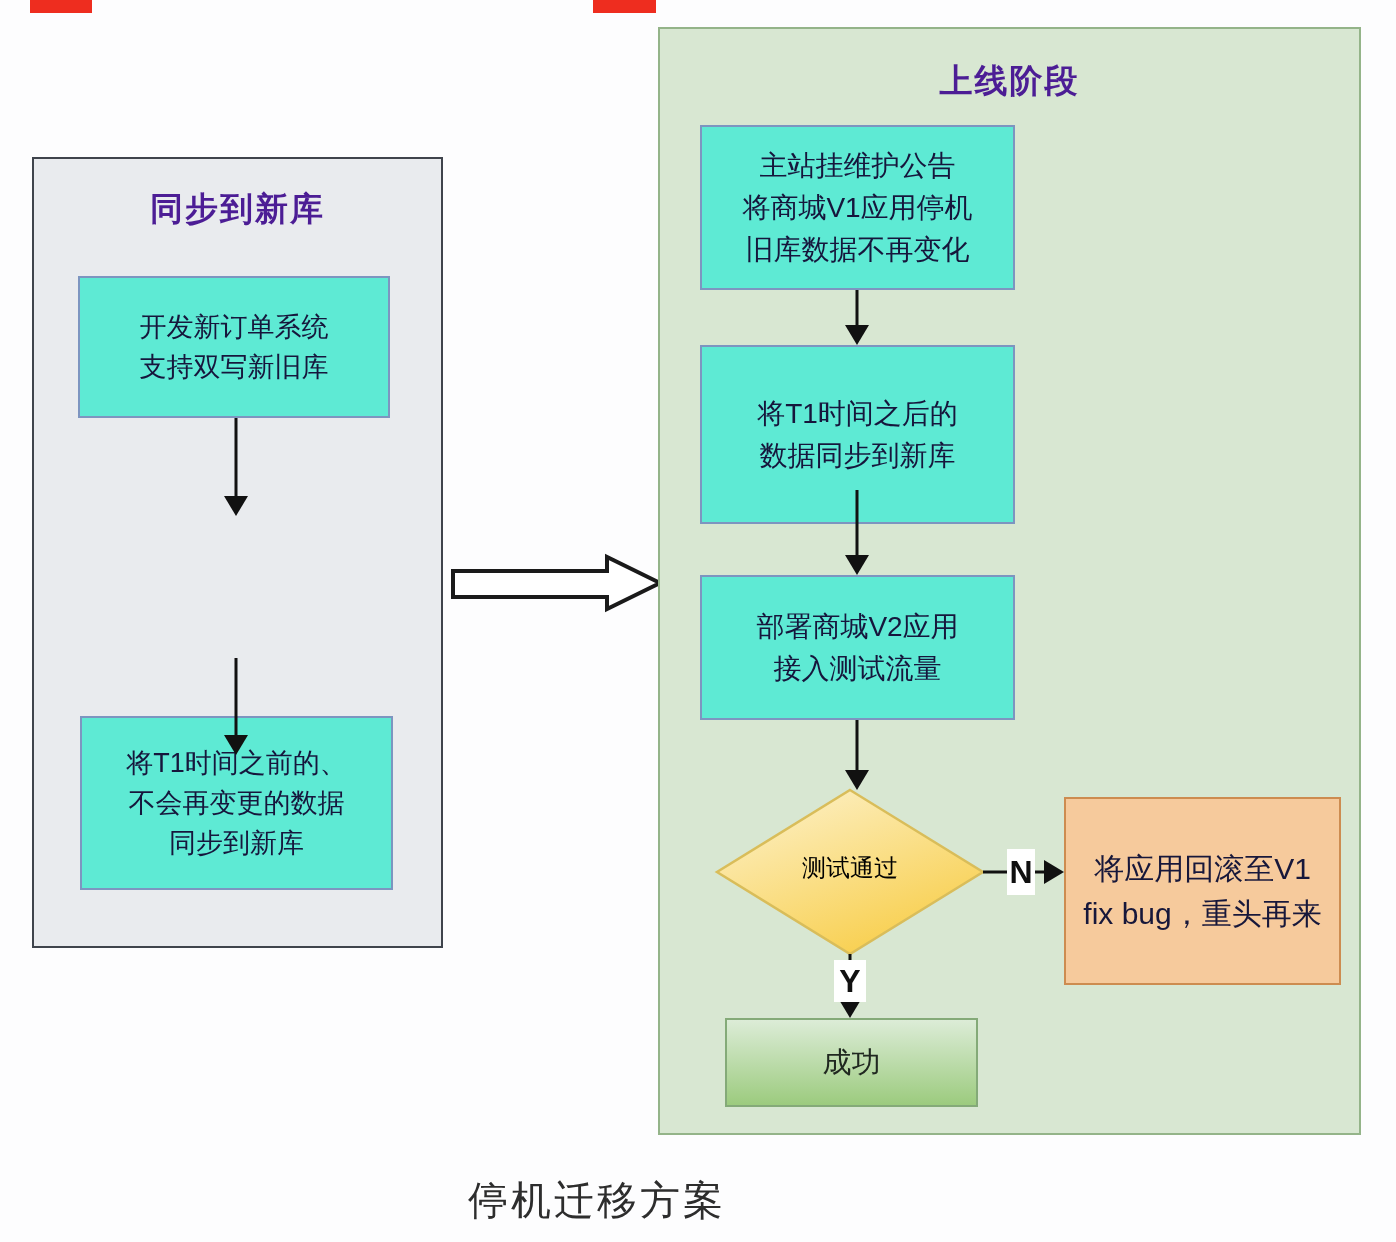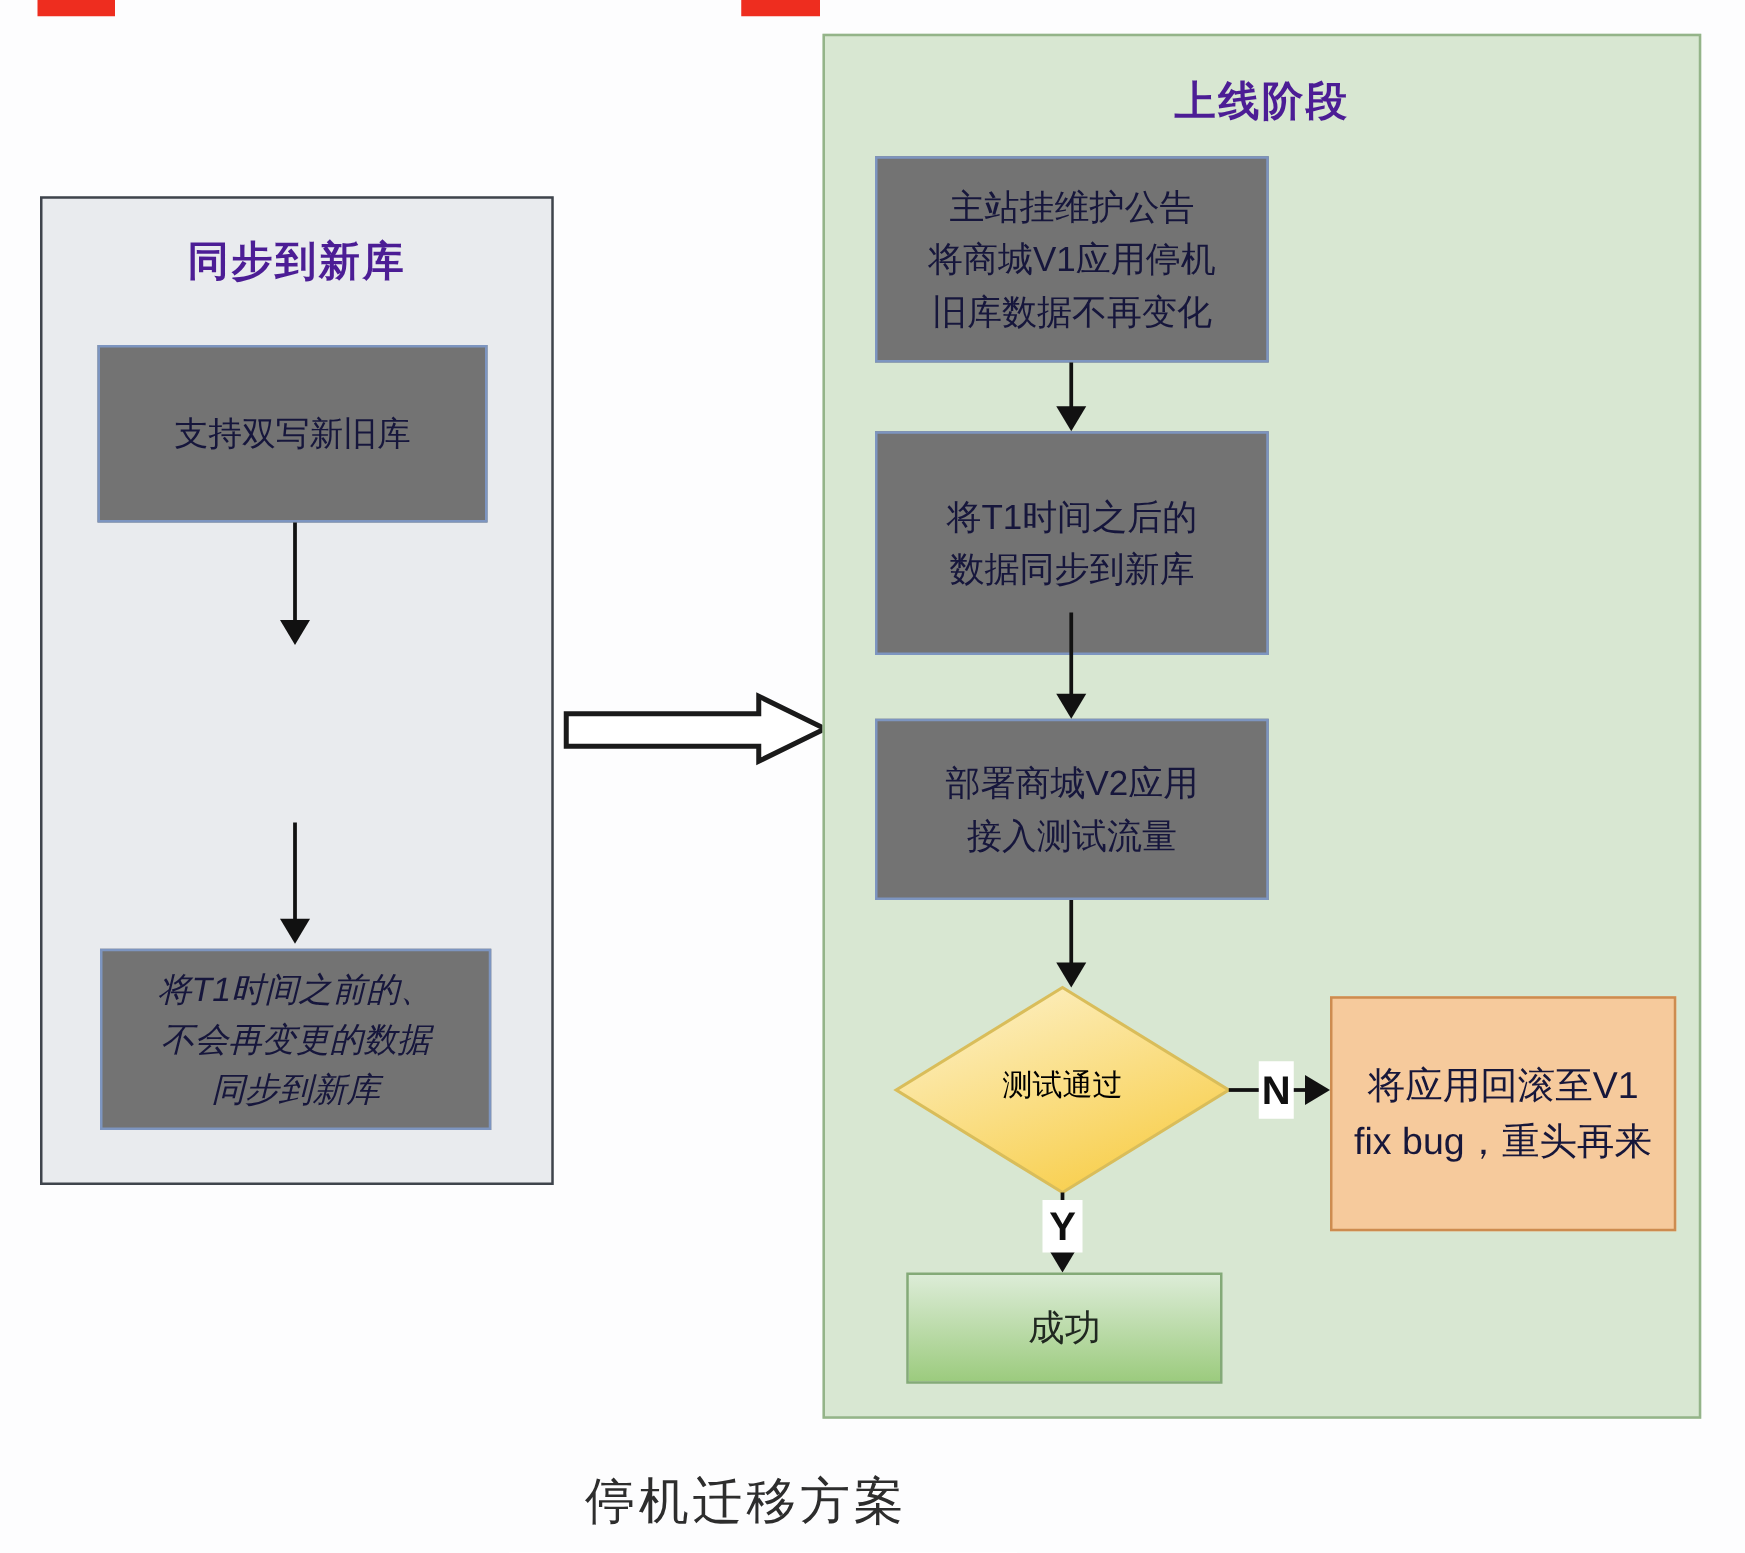"主站挂维护公告" .proc { background: #737373 -> #5eead4 }
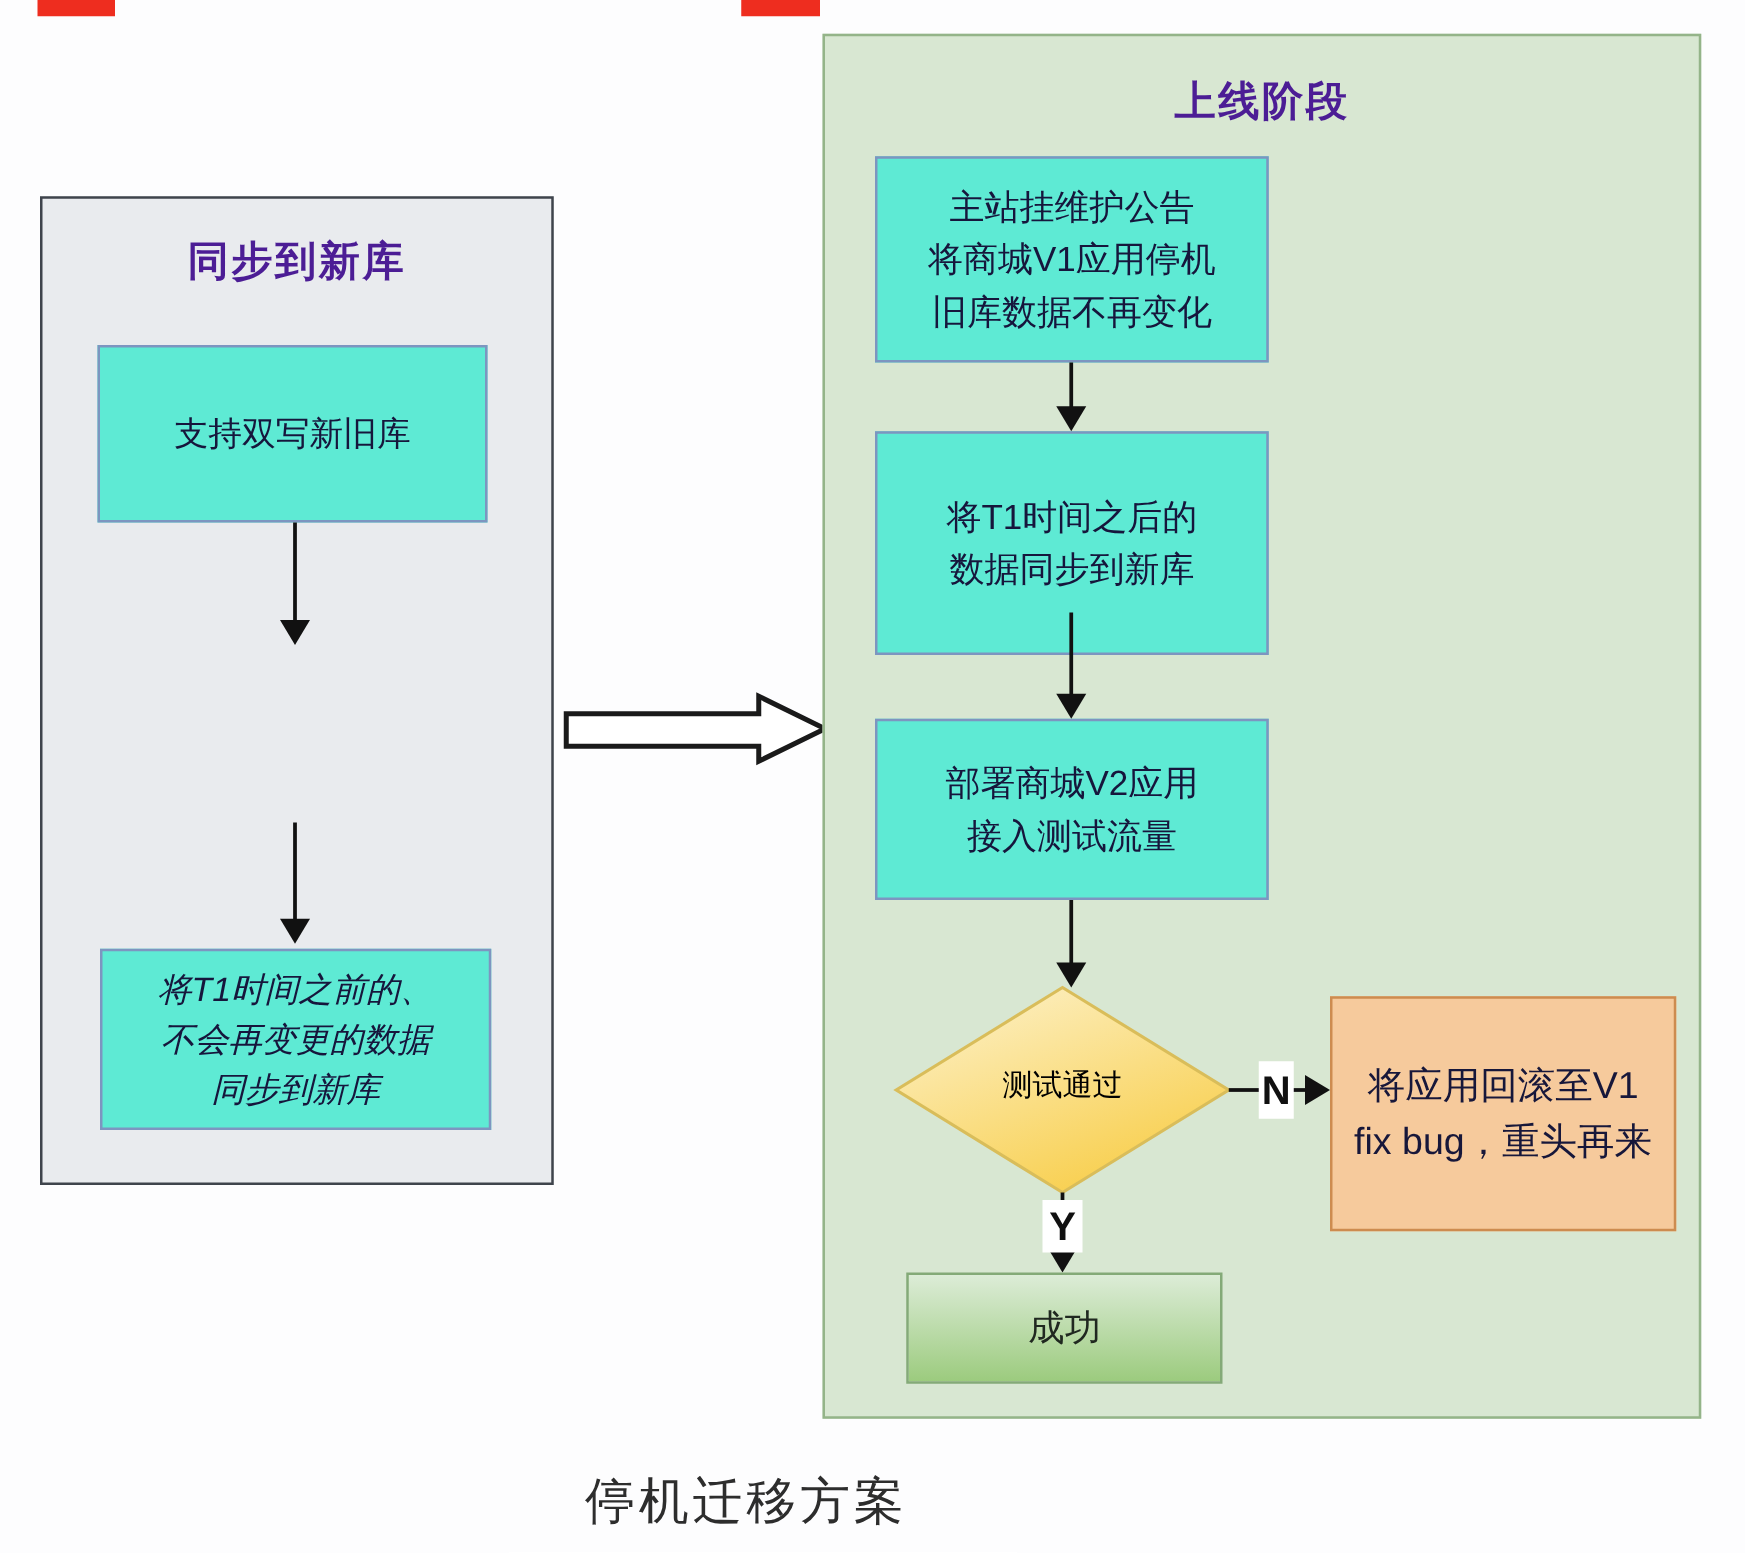"开发新订单系统" div.ln { html: none -> <div>开发新订单系统</div> }
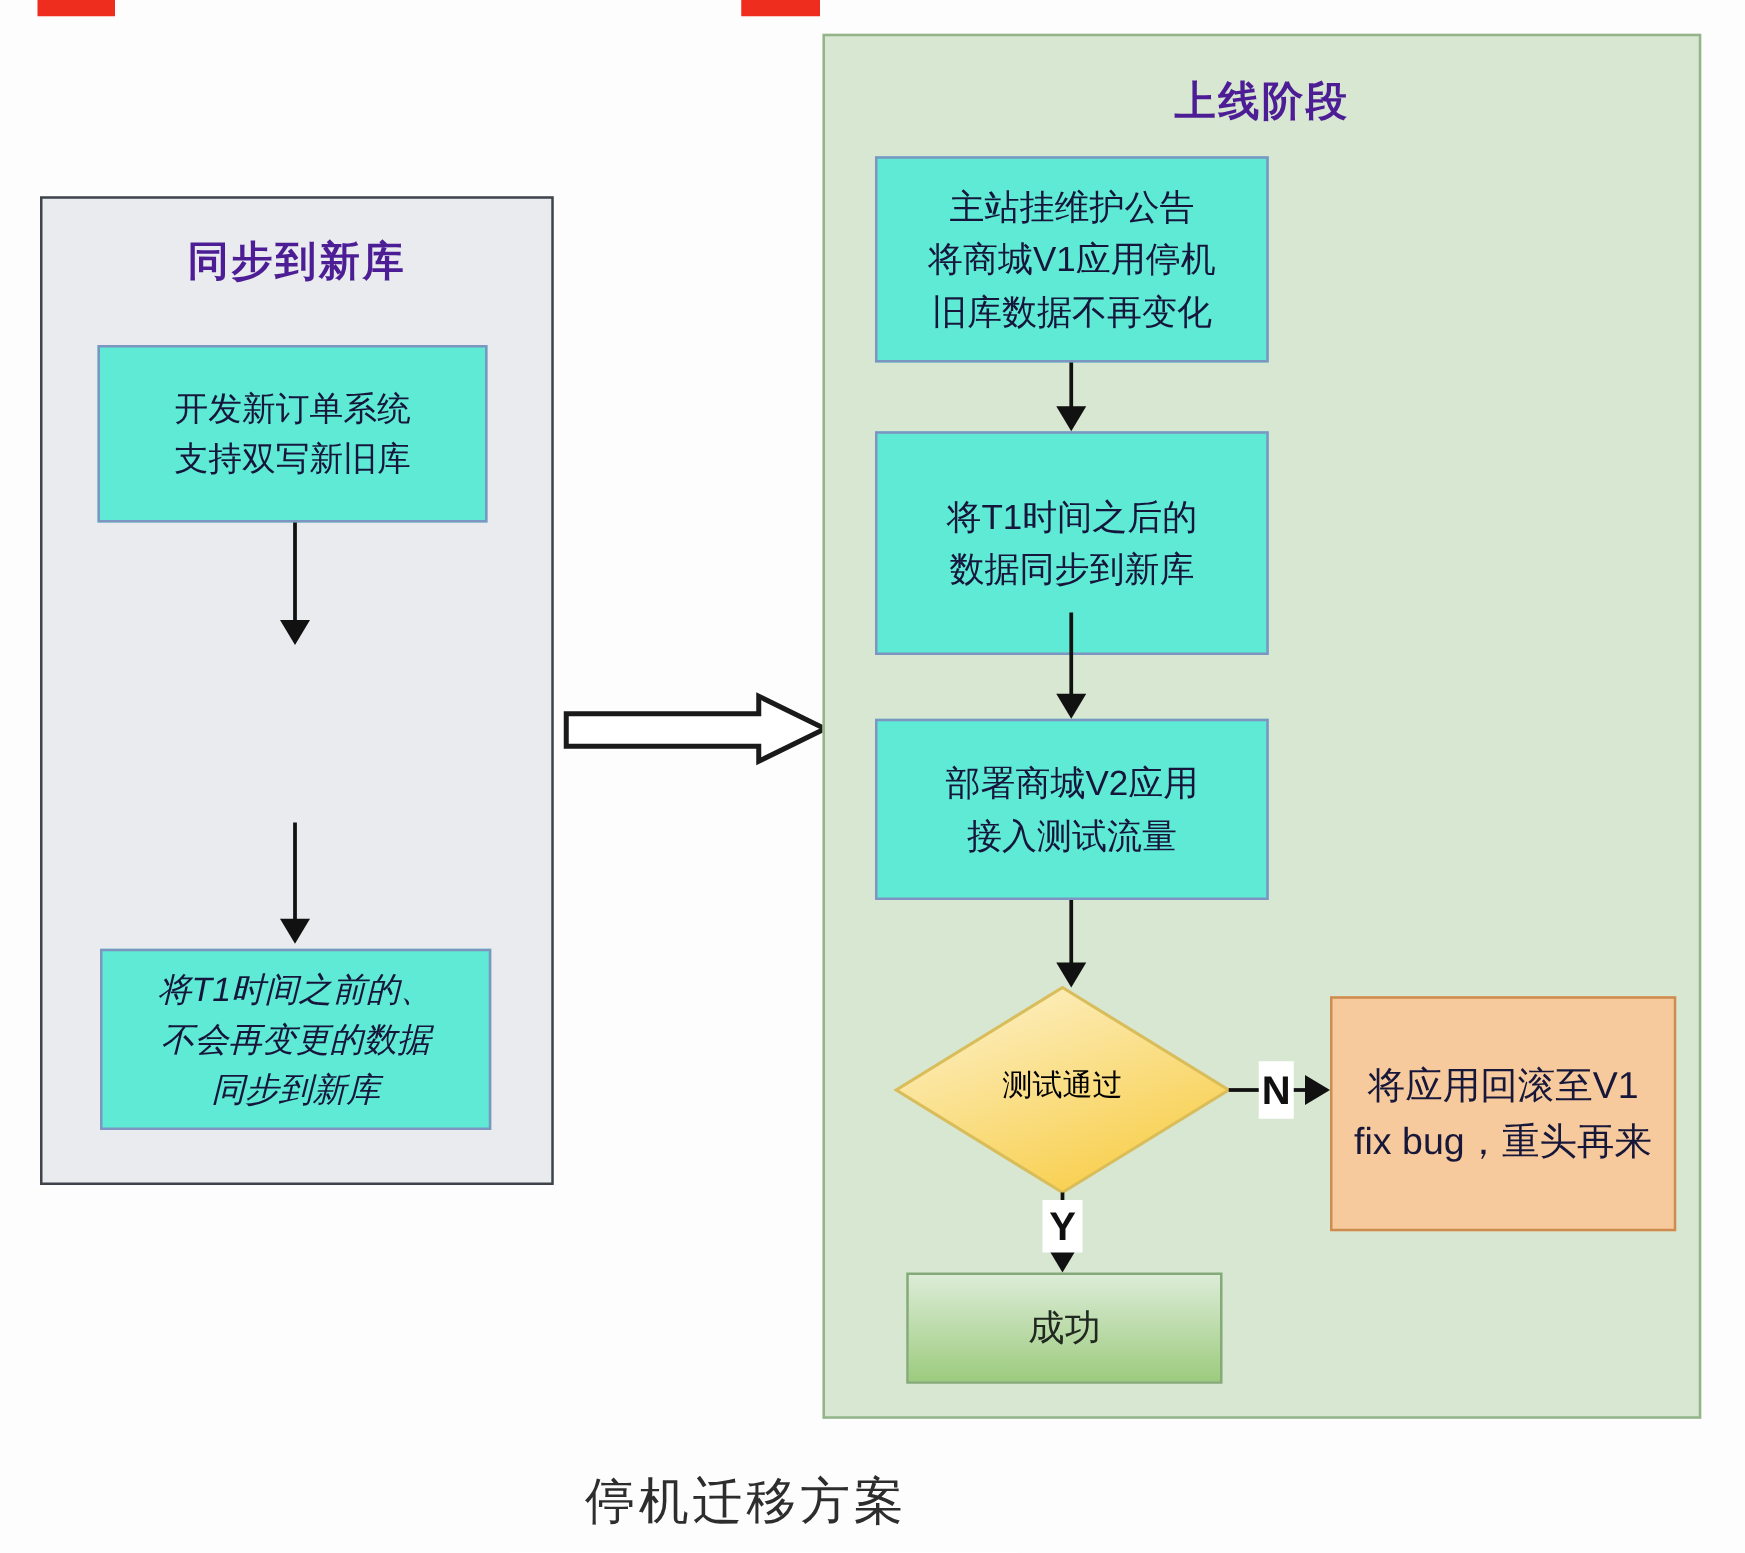"将T1时间之前的、" div.proc { font-style: italic -> none; height: 145px -> 174px; top: 759px -> 716px }
